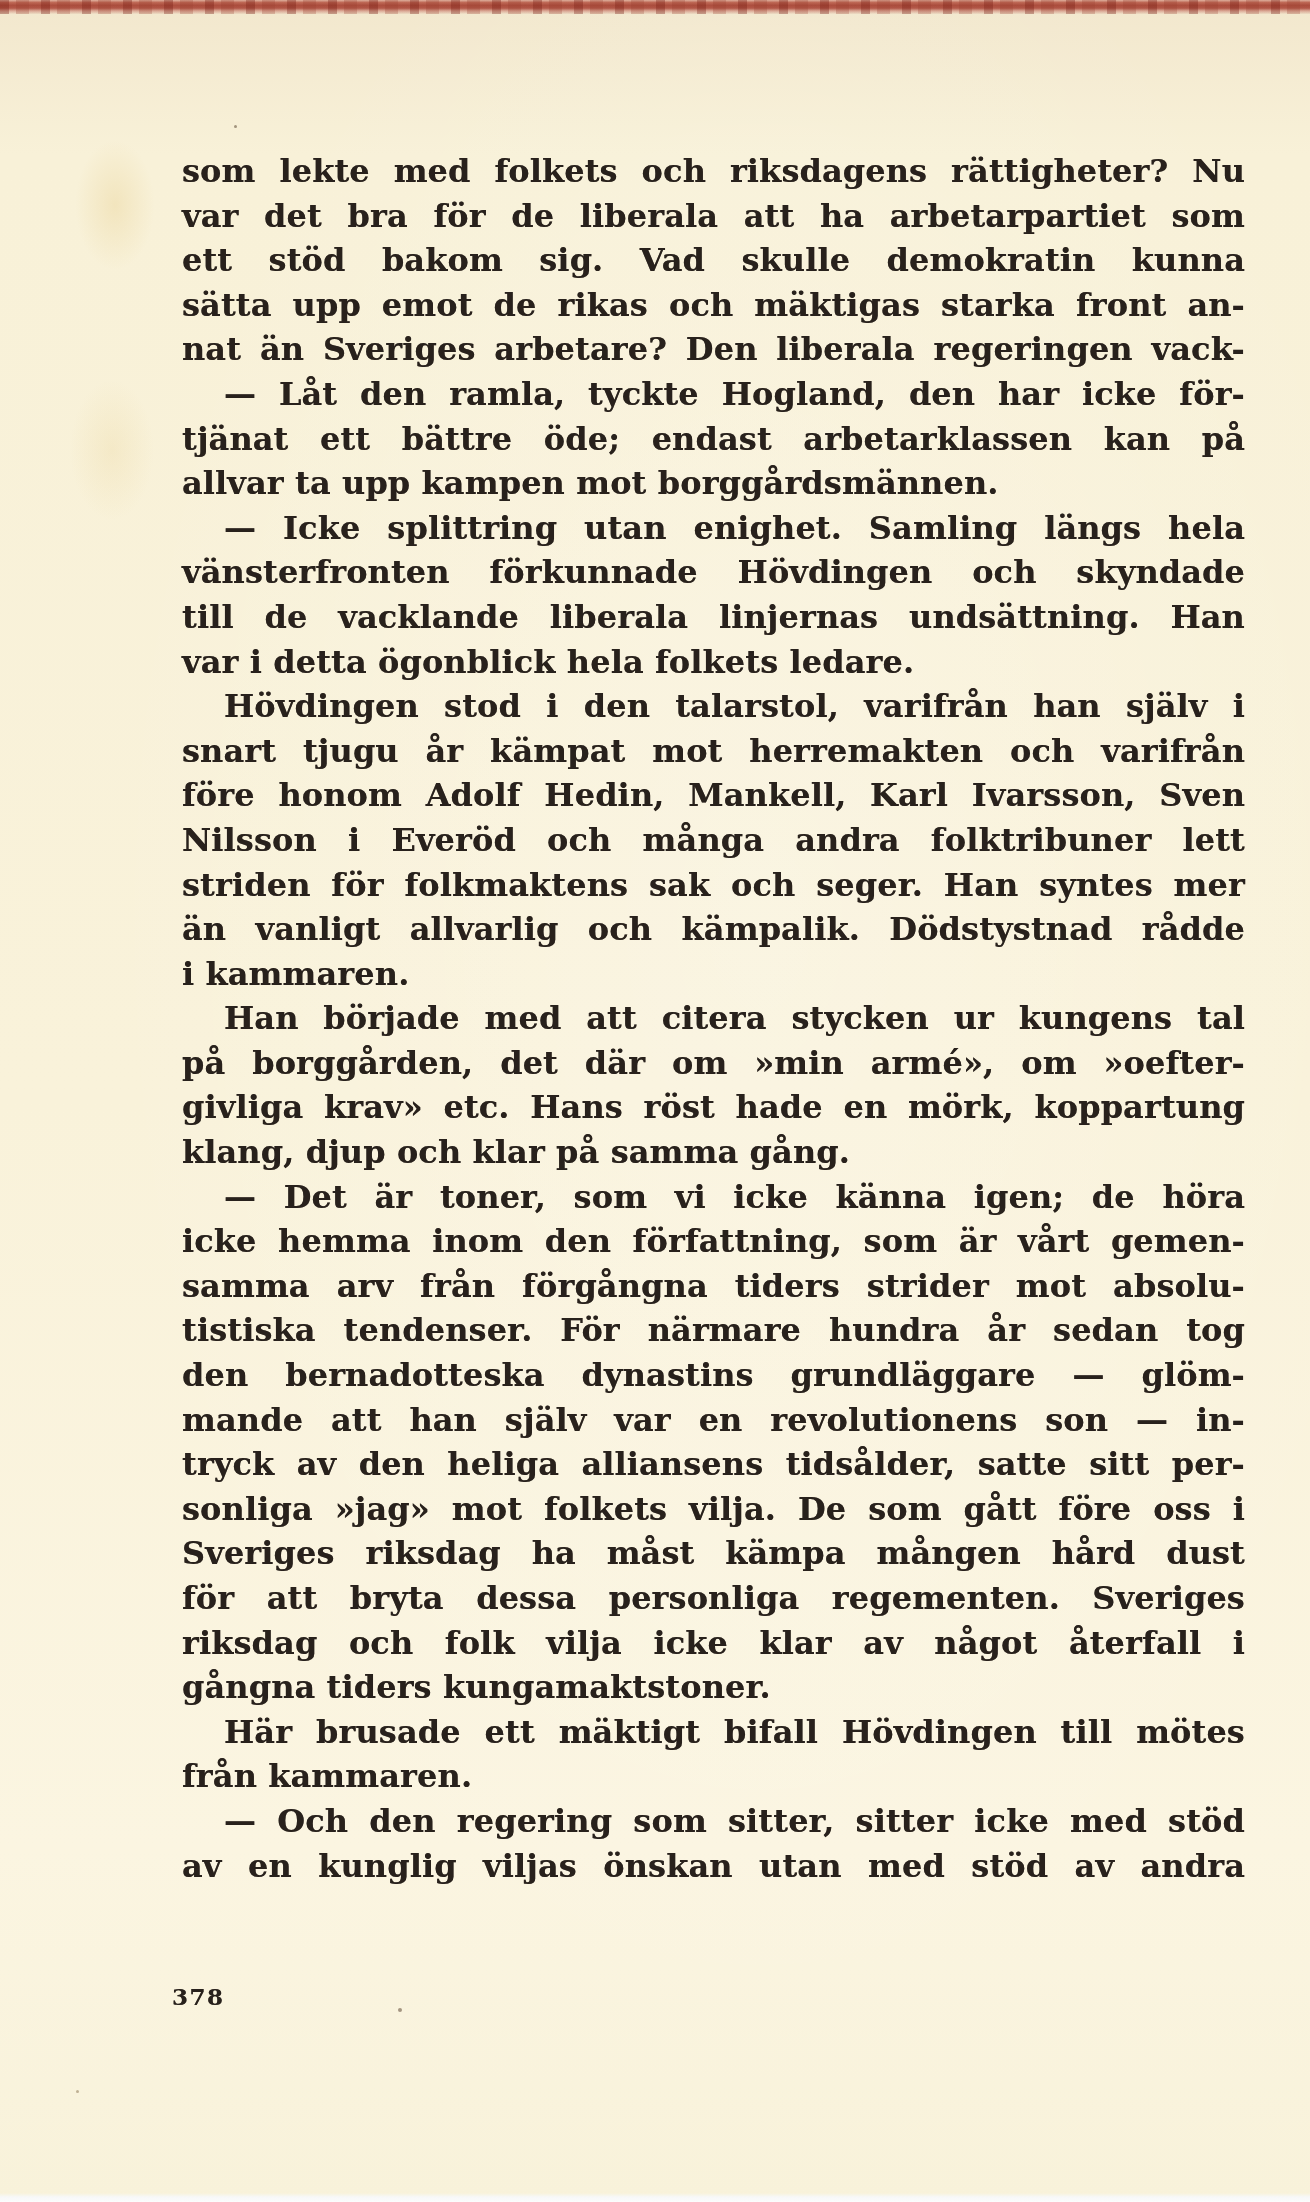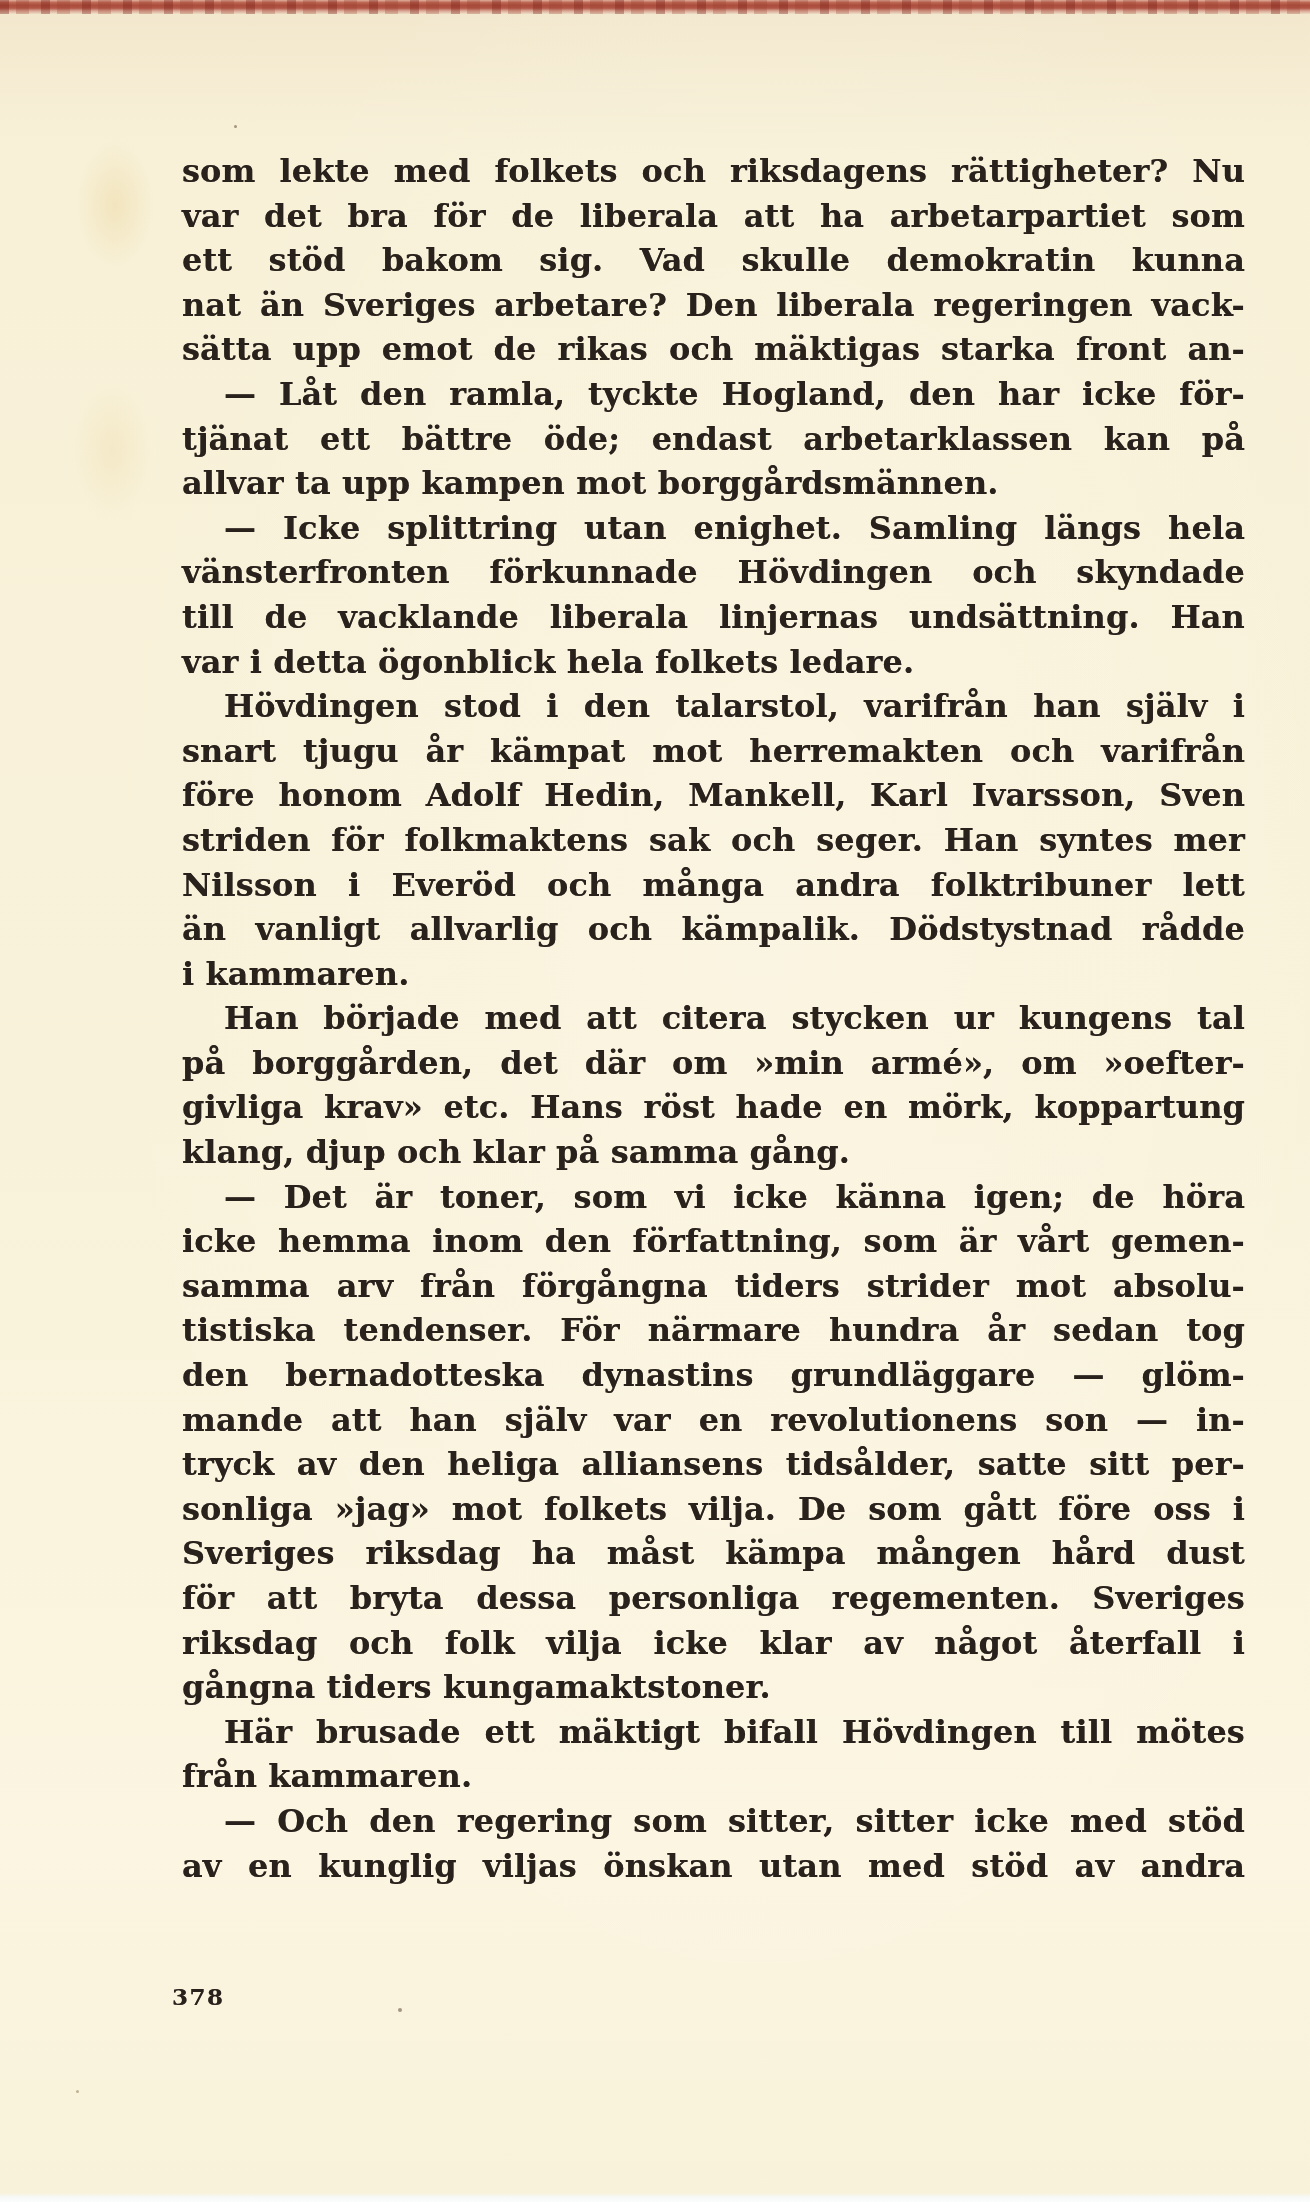"nat än Sveriges arbetare? Den" div.line { order: before "sätta upp emot de rikas" -> after "sätta upp emot de rikas" }
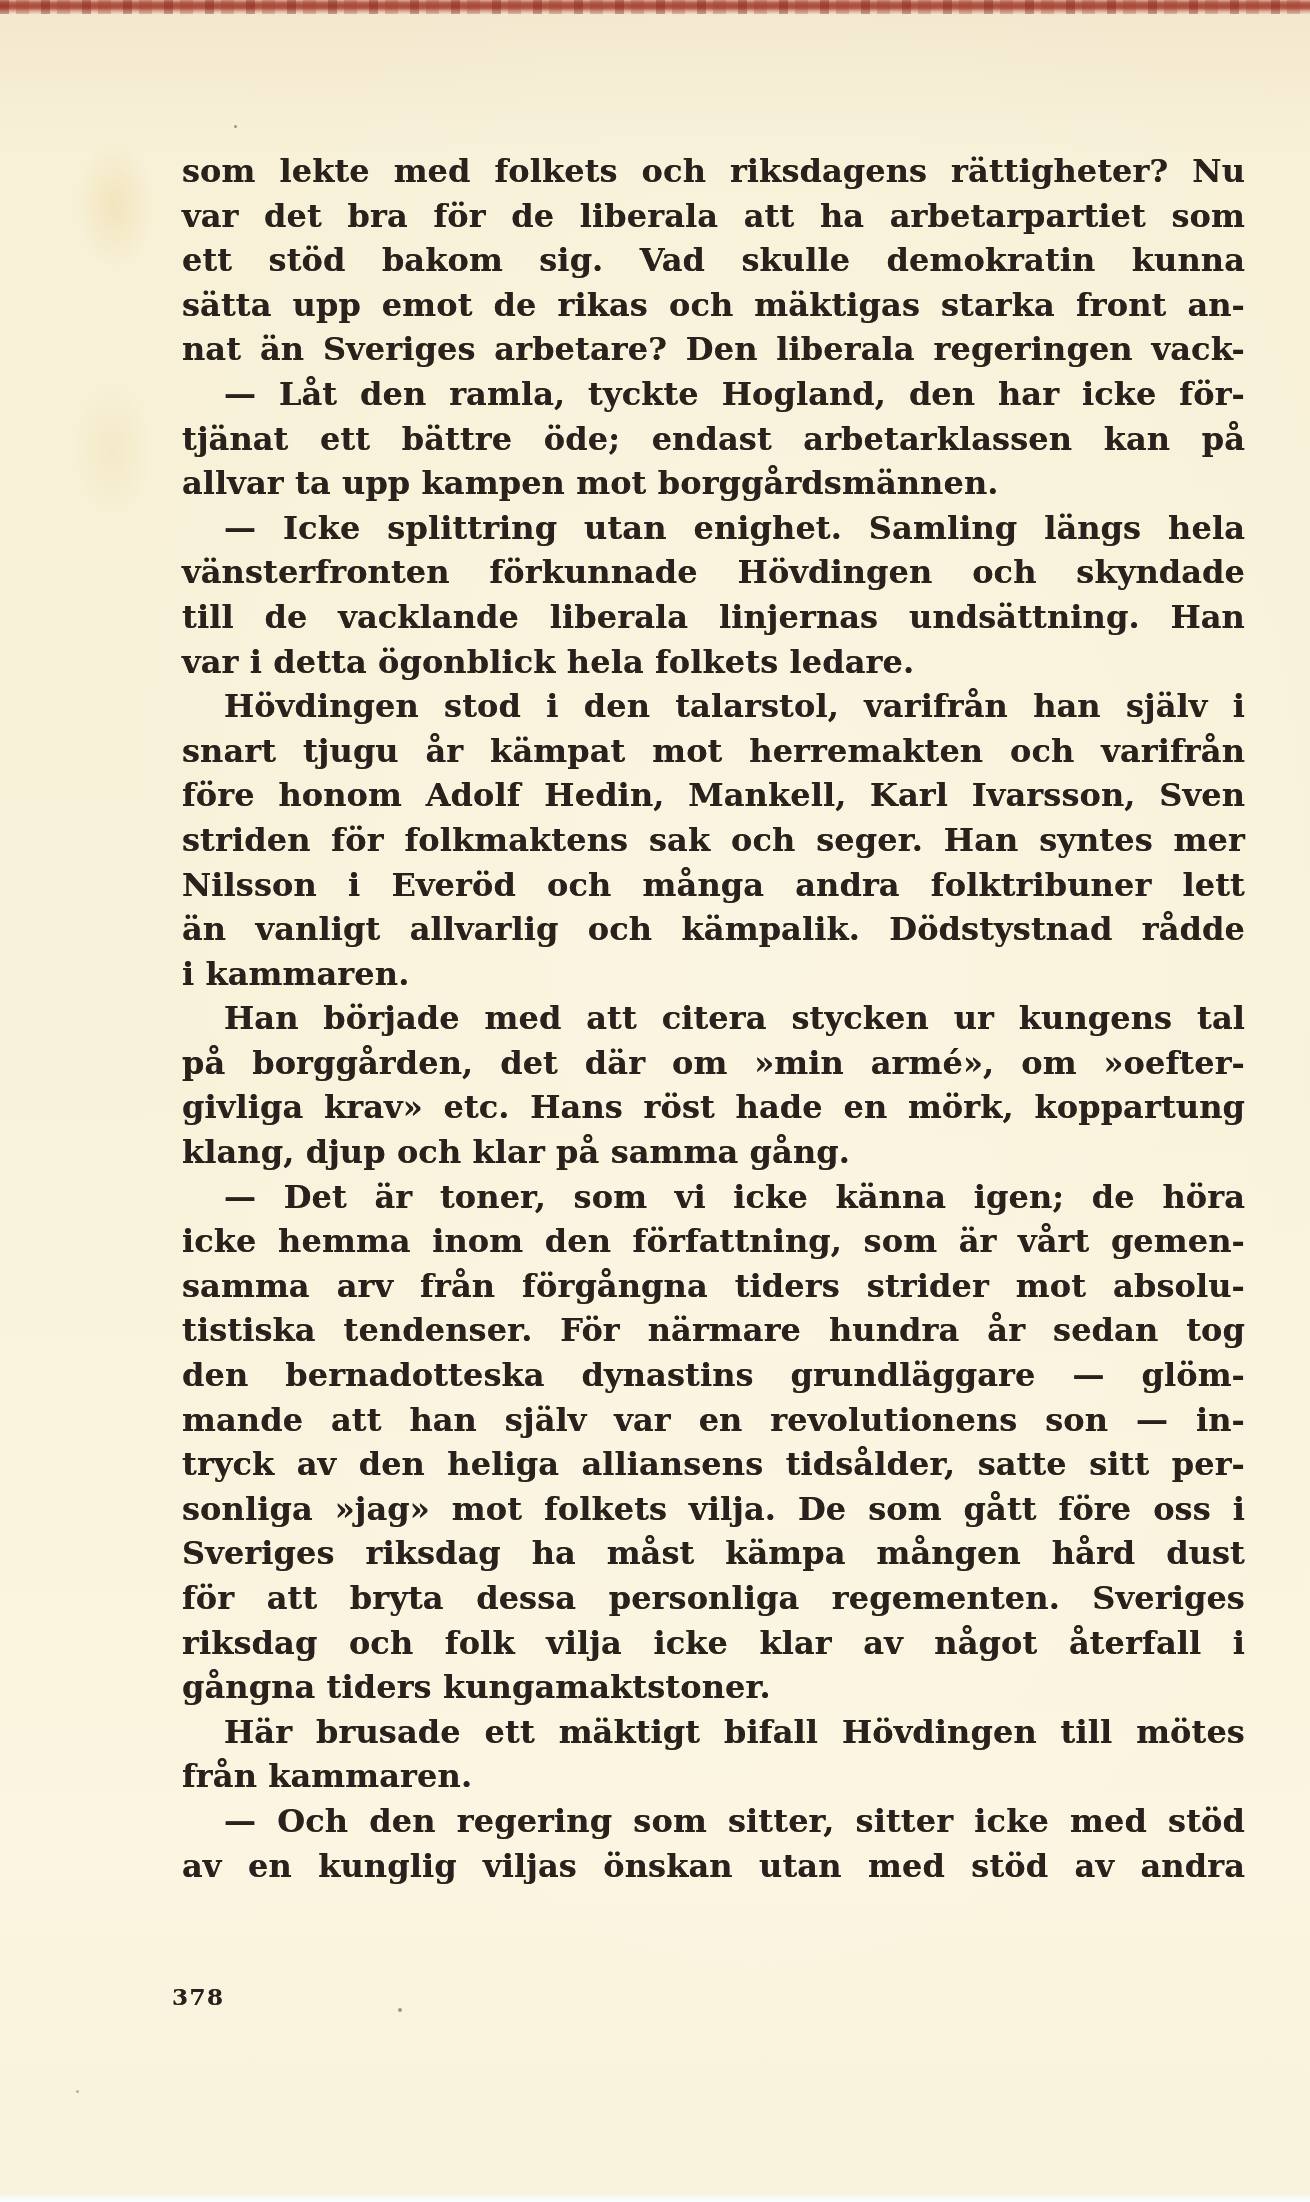"striden för folkmaktens sak och" div.line { order: before "Nilsson i Everöd och många" -> after "Nilsson i Everöd och många" }
